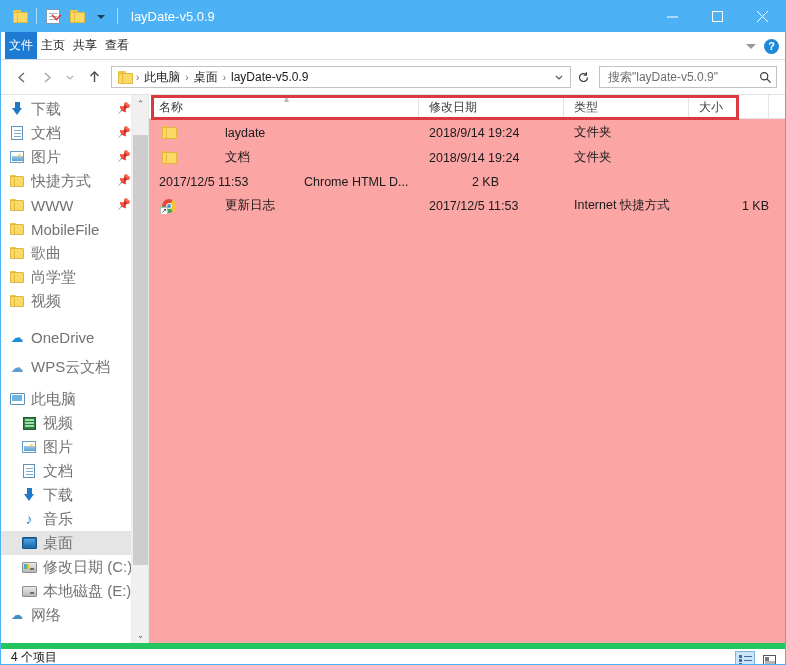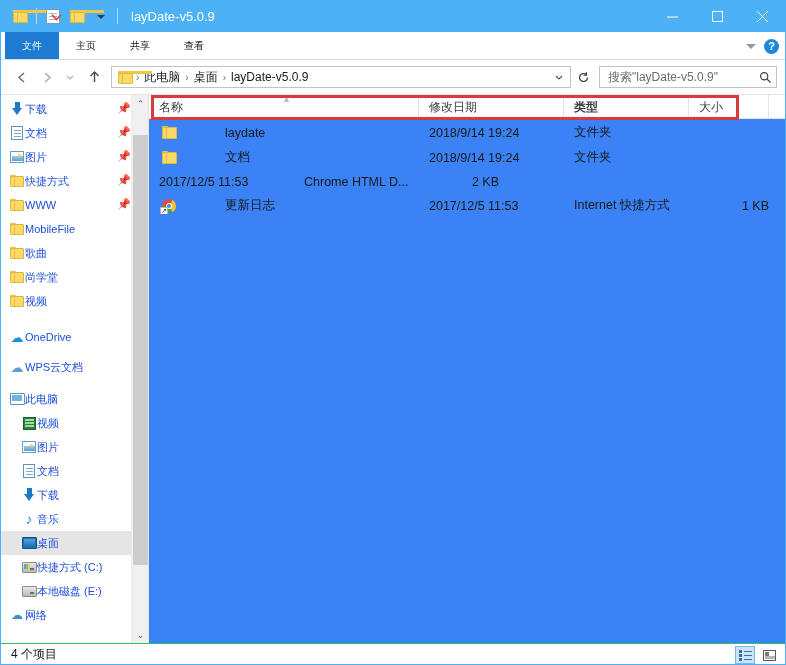"文件" .tab { font-size: 10px -> 12px; padding: 0 17px -> 0 4px }
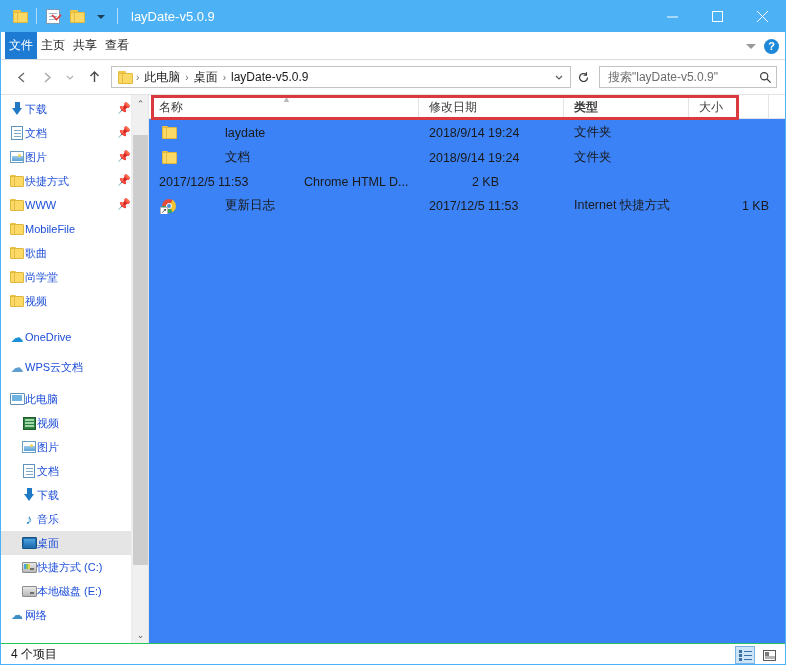"下载" .navitem .nlabel { color: #1d4ed8 -> #737373; font-size: 11px -> 15px; margin-left: none -> 6px }
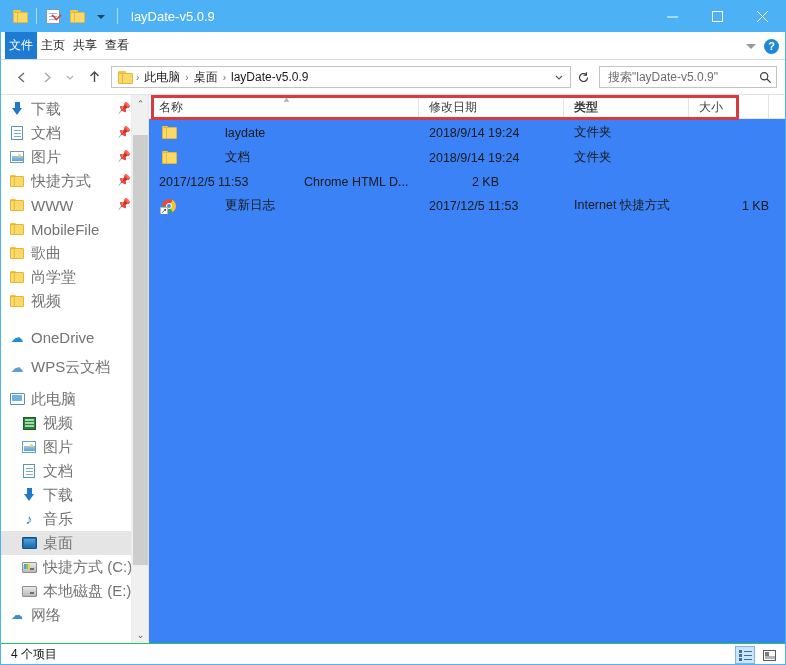"名称" #filepane { background: #3b82f6 -> #fca5a5 }
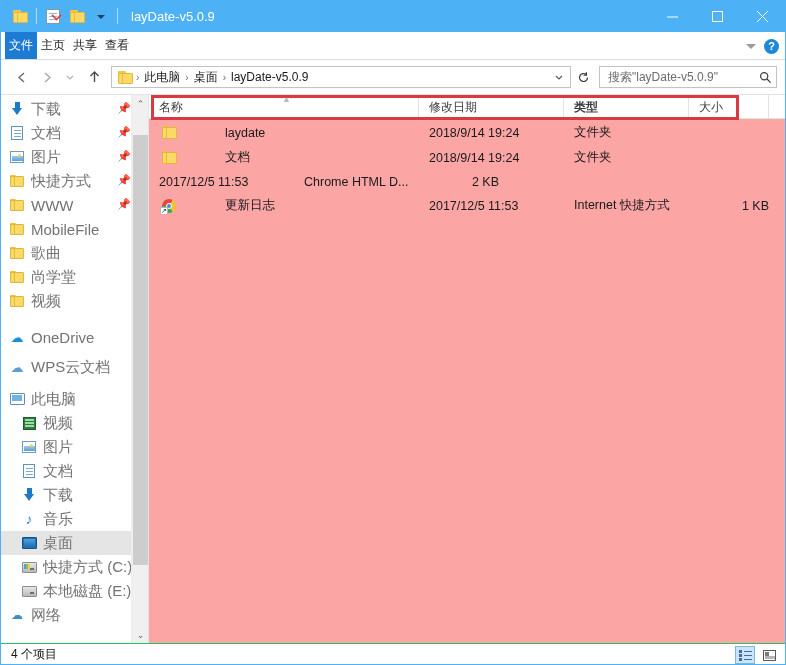"类型" .col.type { font-weight: bold -> none }
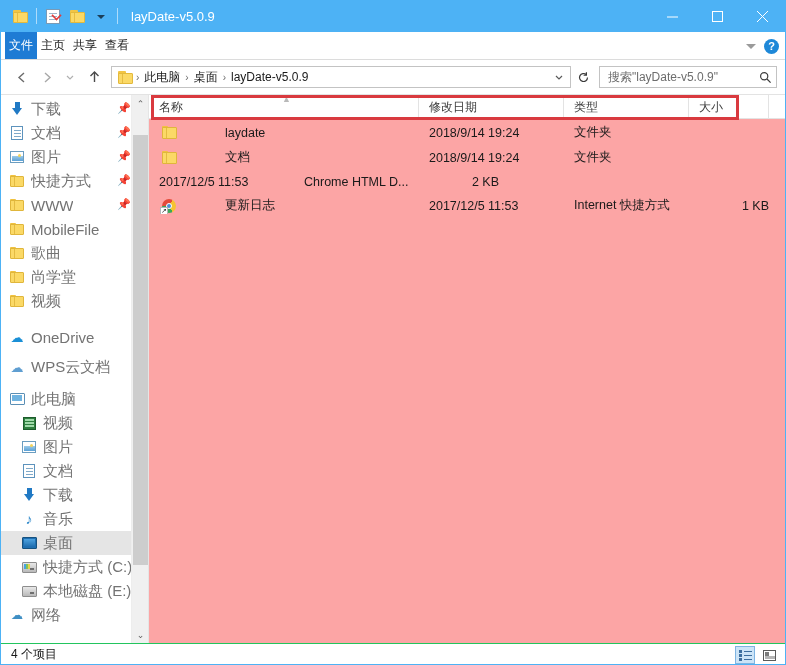"快捷方式 (C:)" span.nlabel { text: 快捷方式 -> 修改日期 }
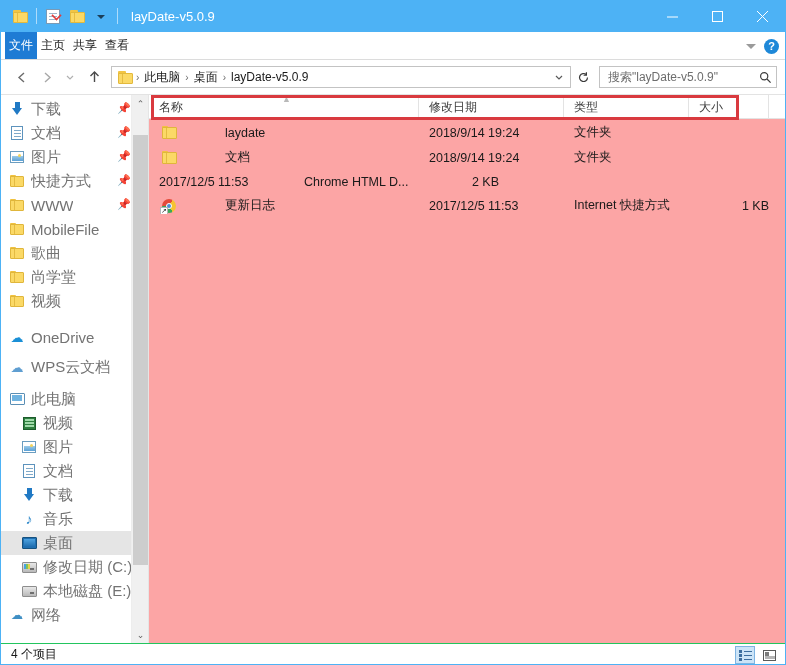"4 个项目" #statusbar { border-top: 1px solid #22c55e -> 6px solid #22c55e }
